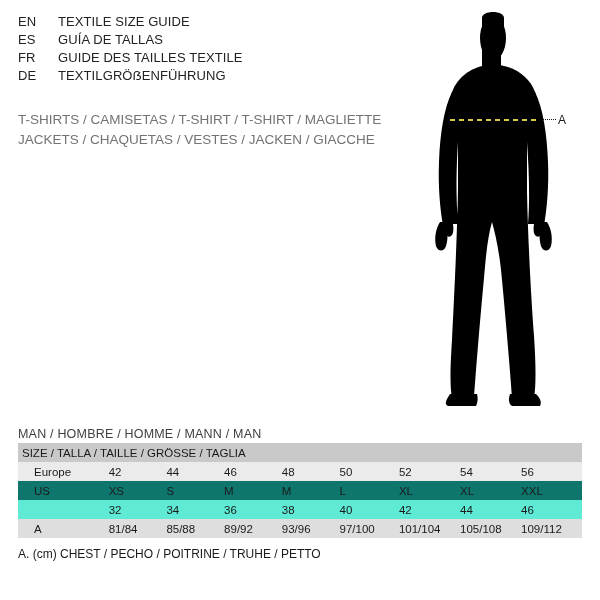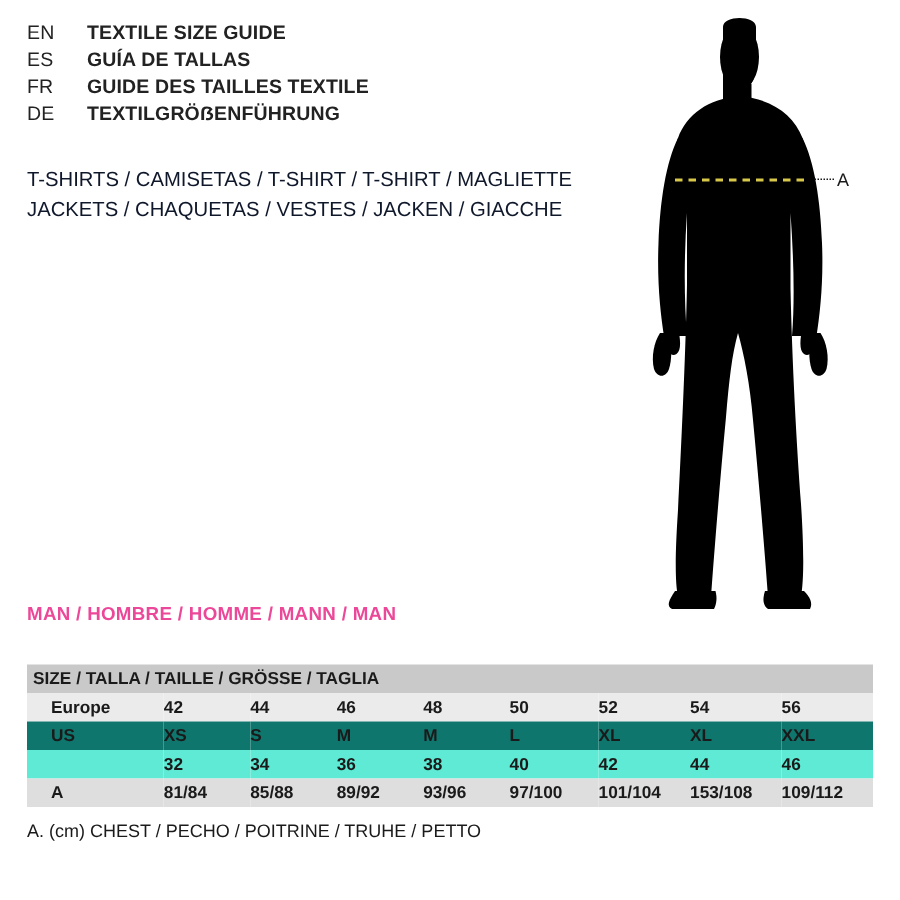"TEXTILE SIZE GUIDE" .lang-text { font-weight: bold -> none }
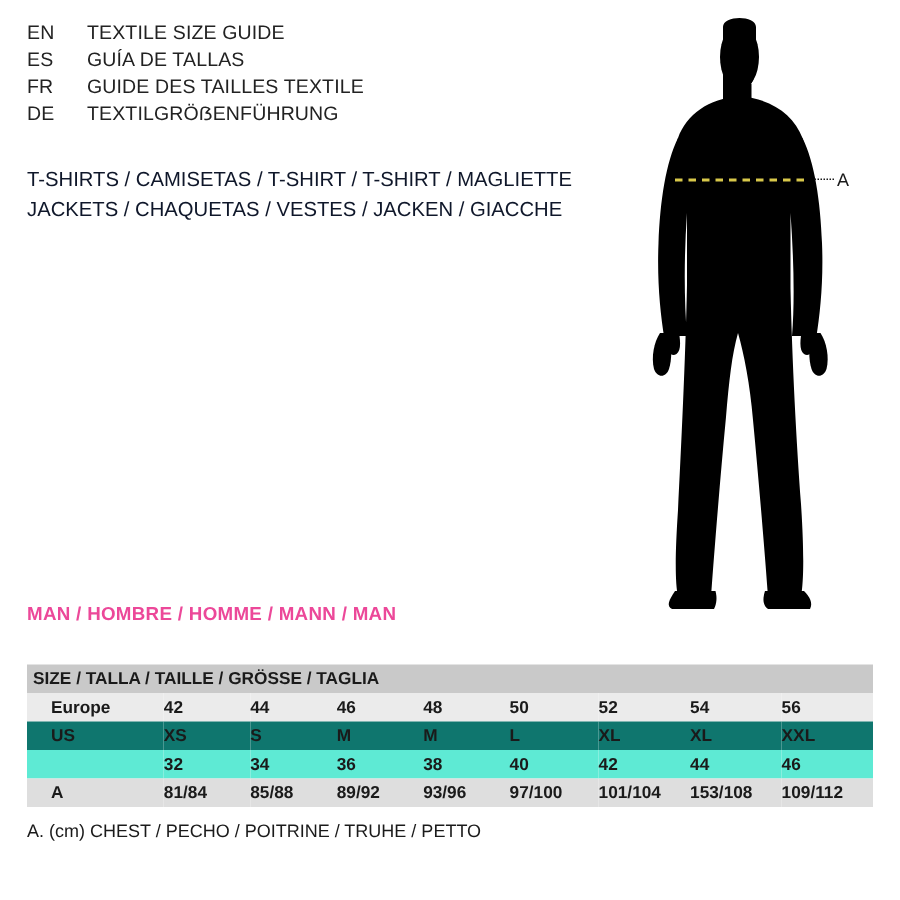"T-SHIRTS / CAMISETAS / T-SHIRT" .cat-line { color: #0f172a -> #737373 }
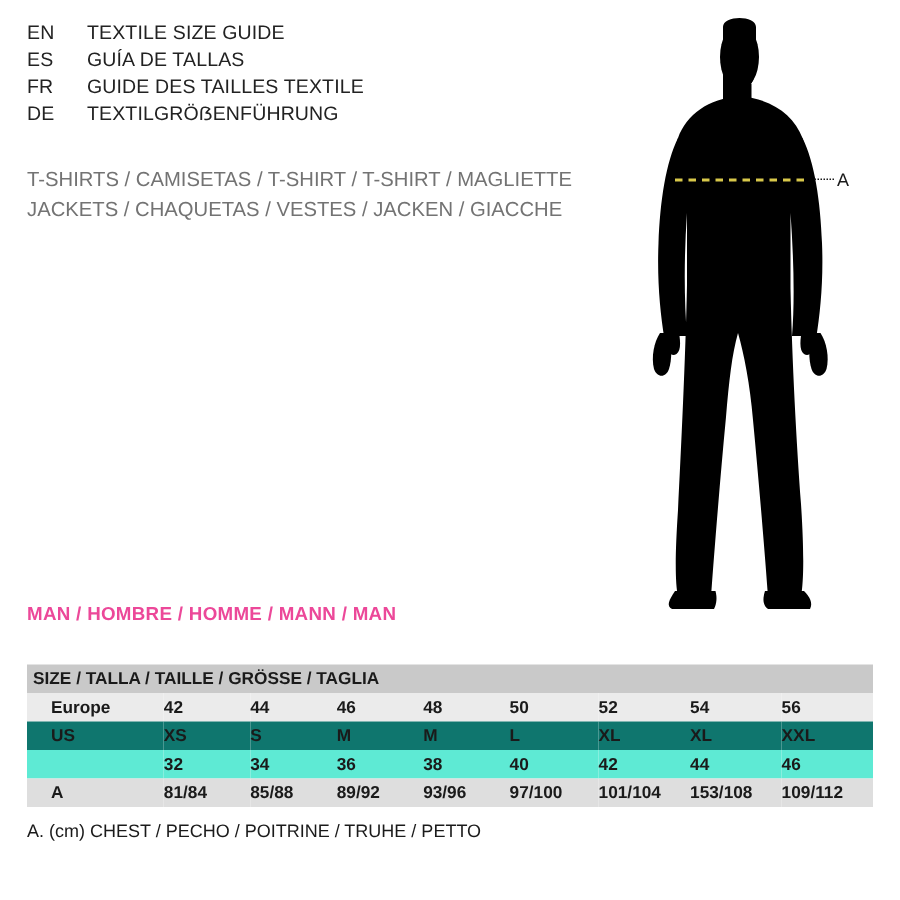"MAN / HOMBRE / HOMME" .table-title { color: #ec4899 -> #404040; font-weight: bold -> normal; top: 402px -> 427px }
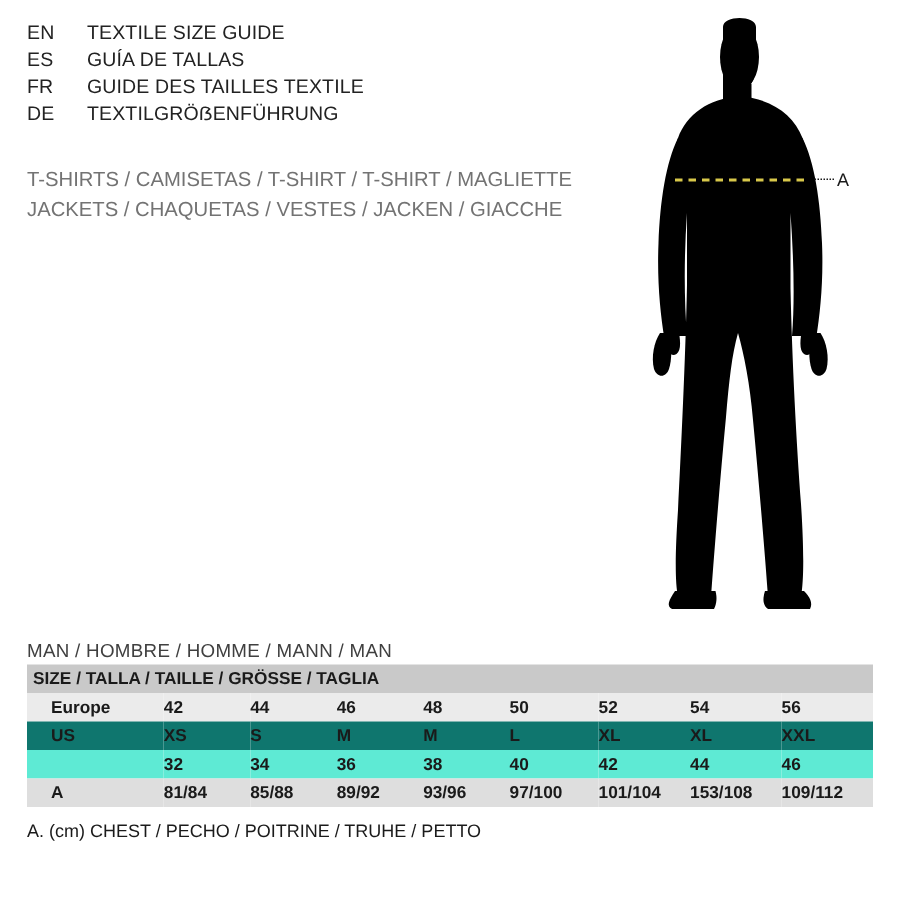"SIZE / TALLA / TAILLE" table.sizes td, table.sizes th { font-weight: bold -> normal }
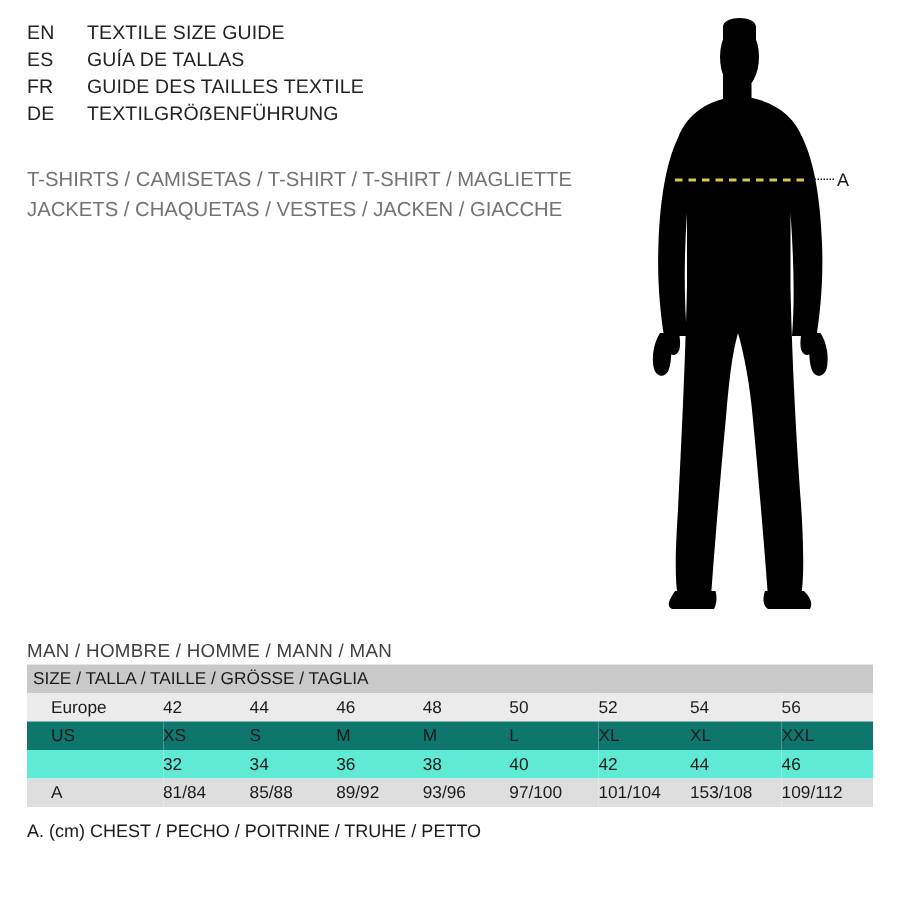"153/108" td.val { text: 153/108 -> 105/108 }
